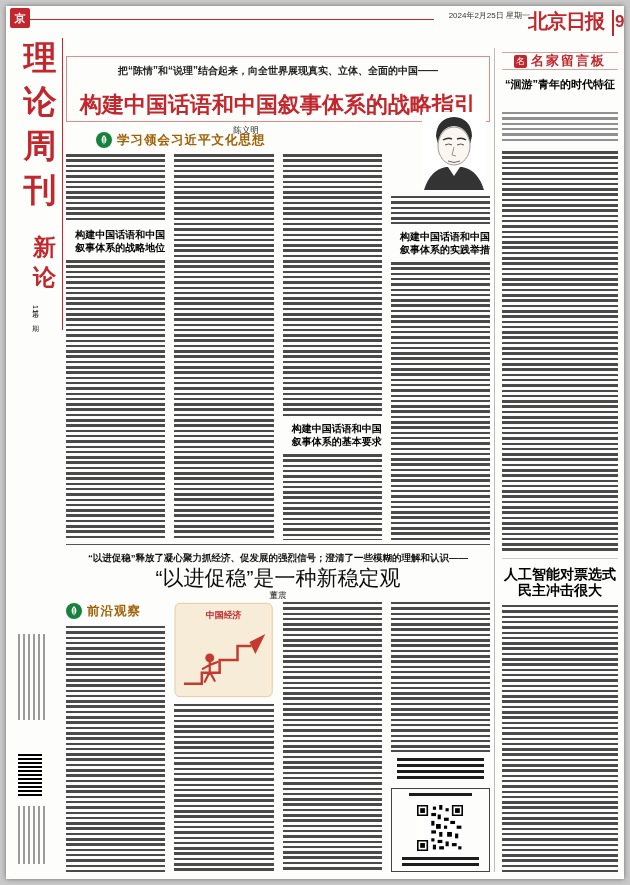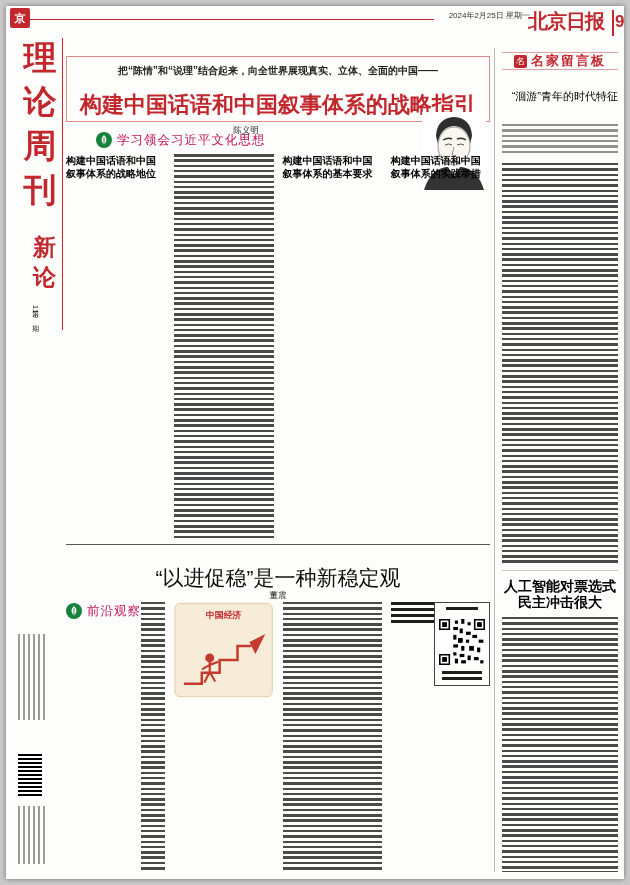"“洄游”青年的时代特征" .railtitle { font-weight: normal -> bold; margin-top: 12px -> none; text-align: right -> center }
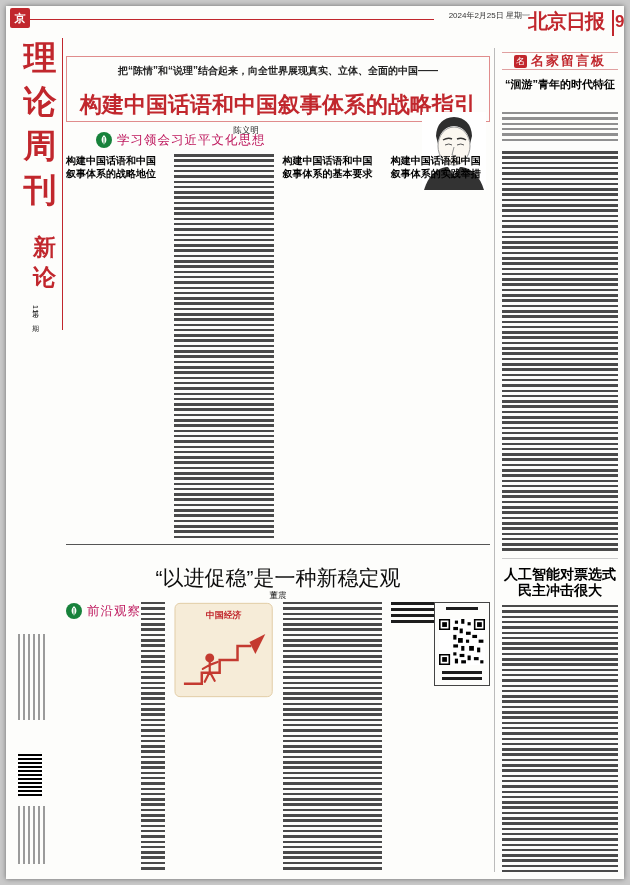"学习领会习近平文化思想" .badge-label { color: #be185d -> #a16207; font-weight: normal -> bold }
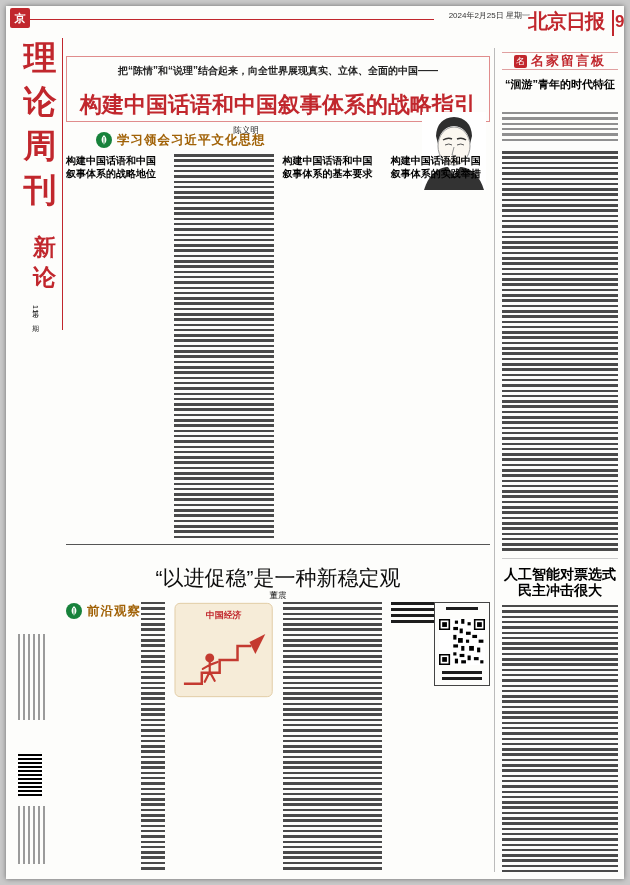"构建中国话语和中国叙事体系的战略地位" .col { flex-direction: none -> column; gap: none -> 6px; text-align: none -> right }
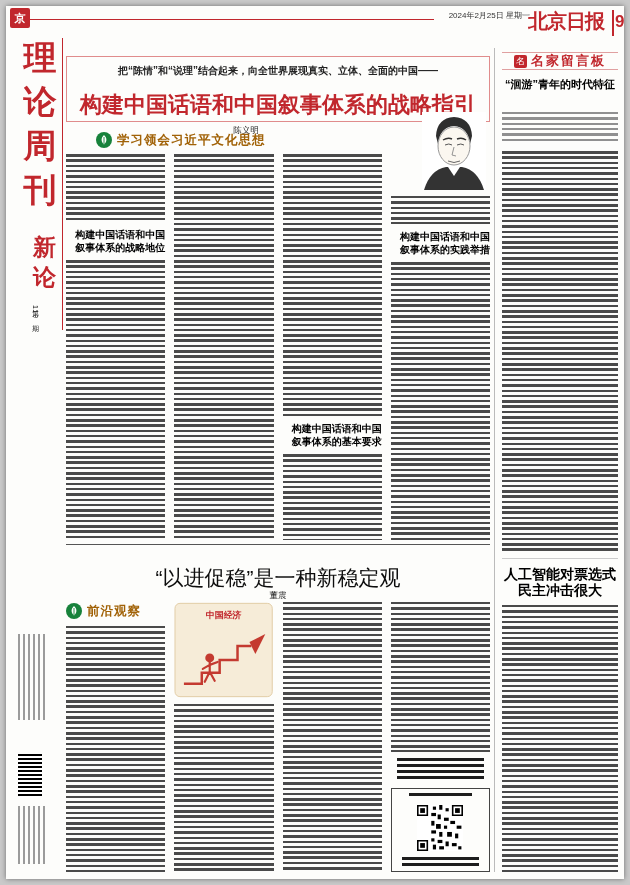"“以进促稳”释放了凝心聚力抓经济、促发展的强烈信号；澄清了一些模糊的理解和认识—" div.abs { html: none -> <div>“以进促稳”释放了凝心聚力抓经济、促发展的强烈信号；澄清了一些模糊的理解和认识——</div> }
